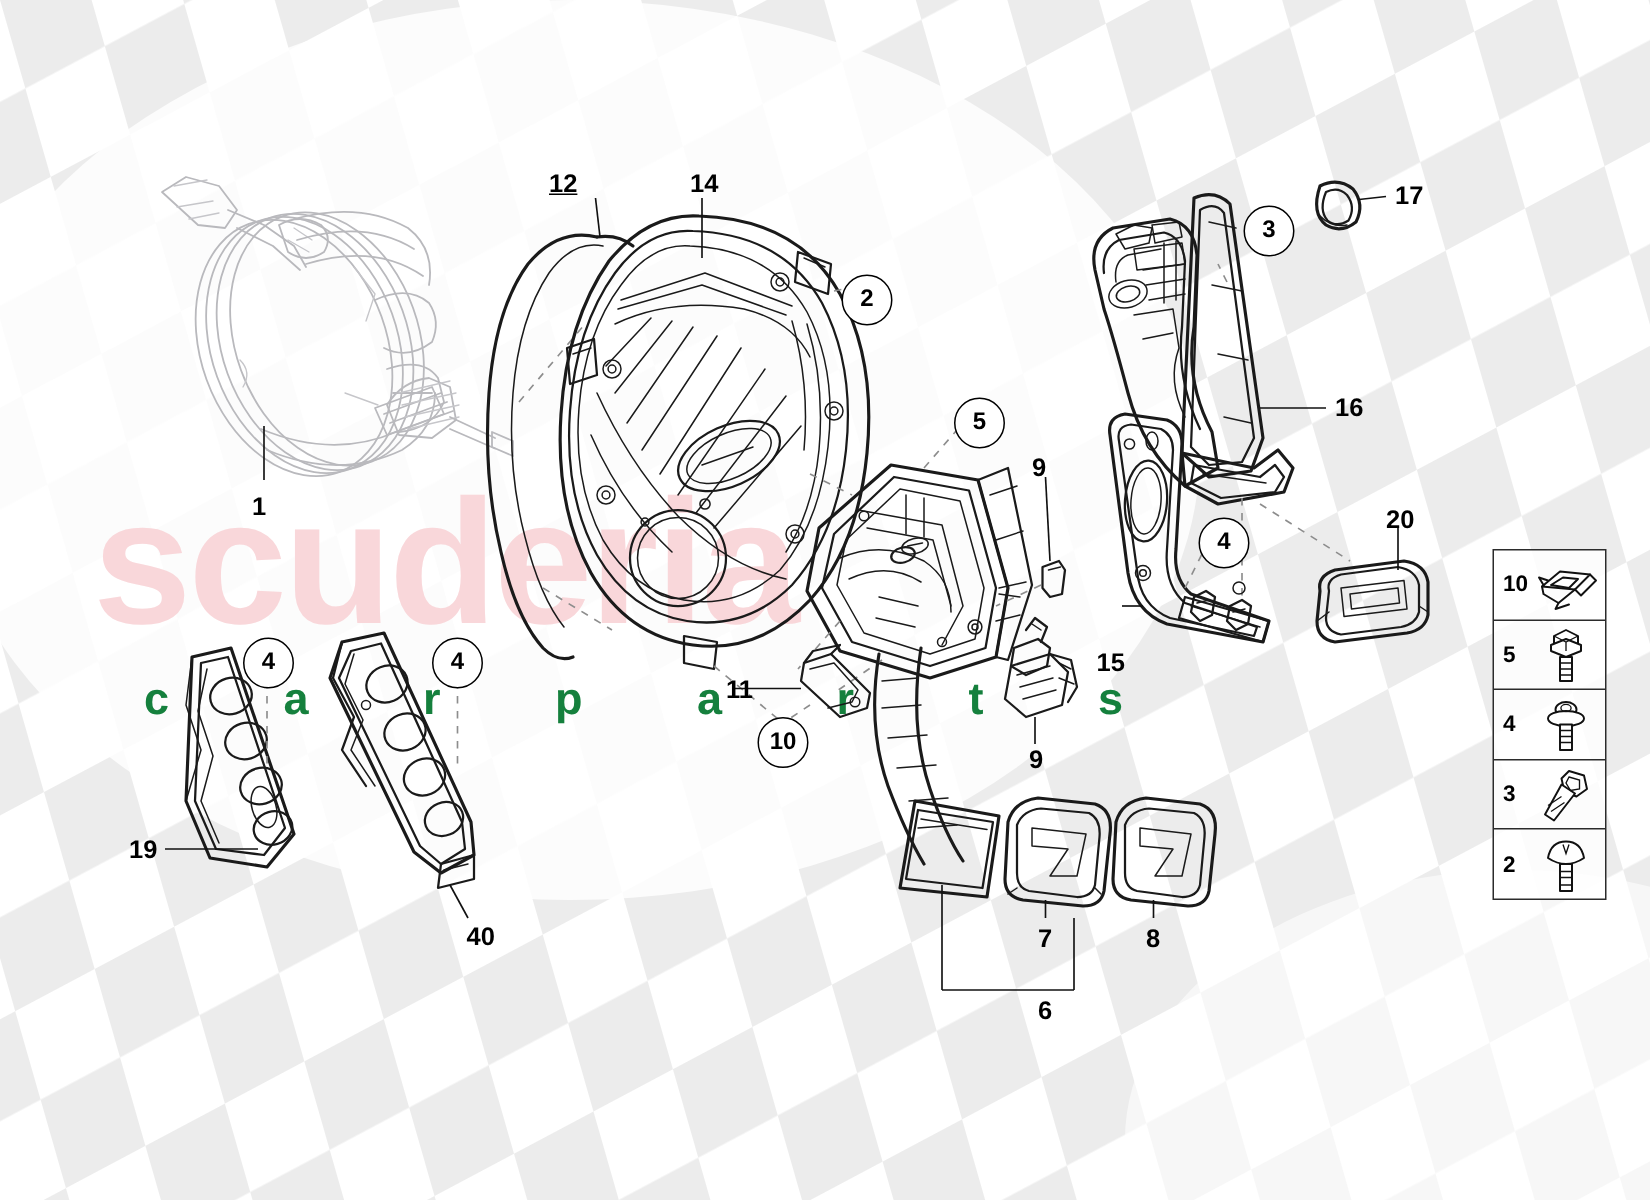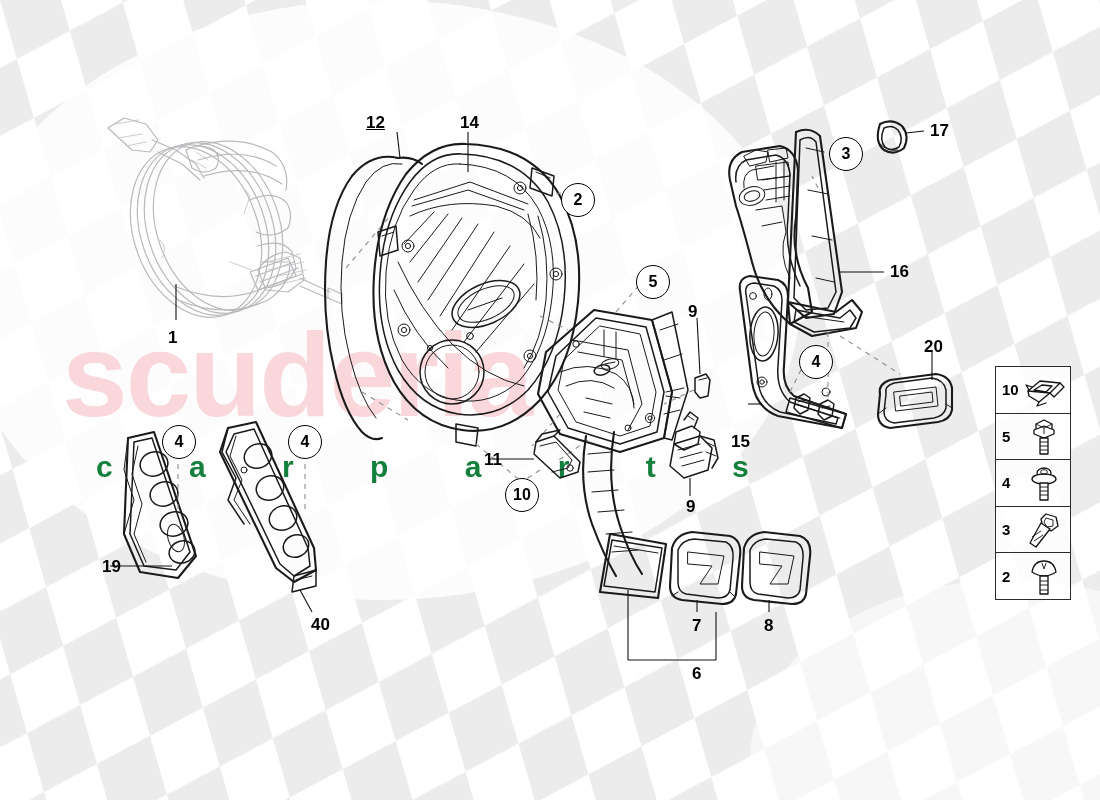"19" div.lbl { margin-left: 16px -> none }
